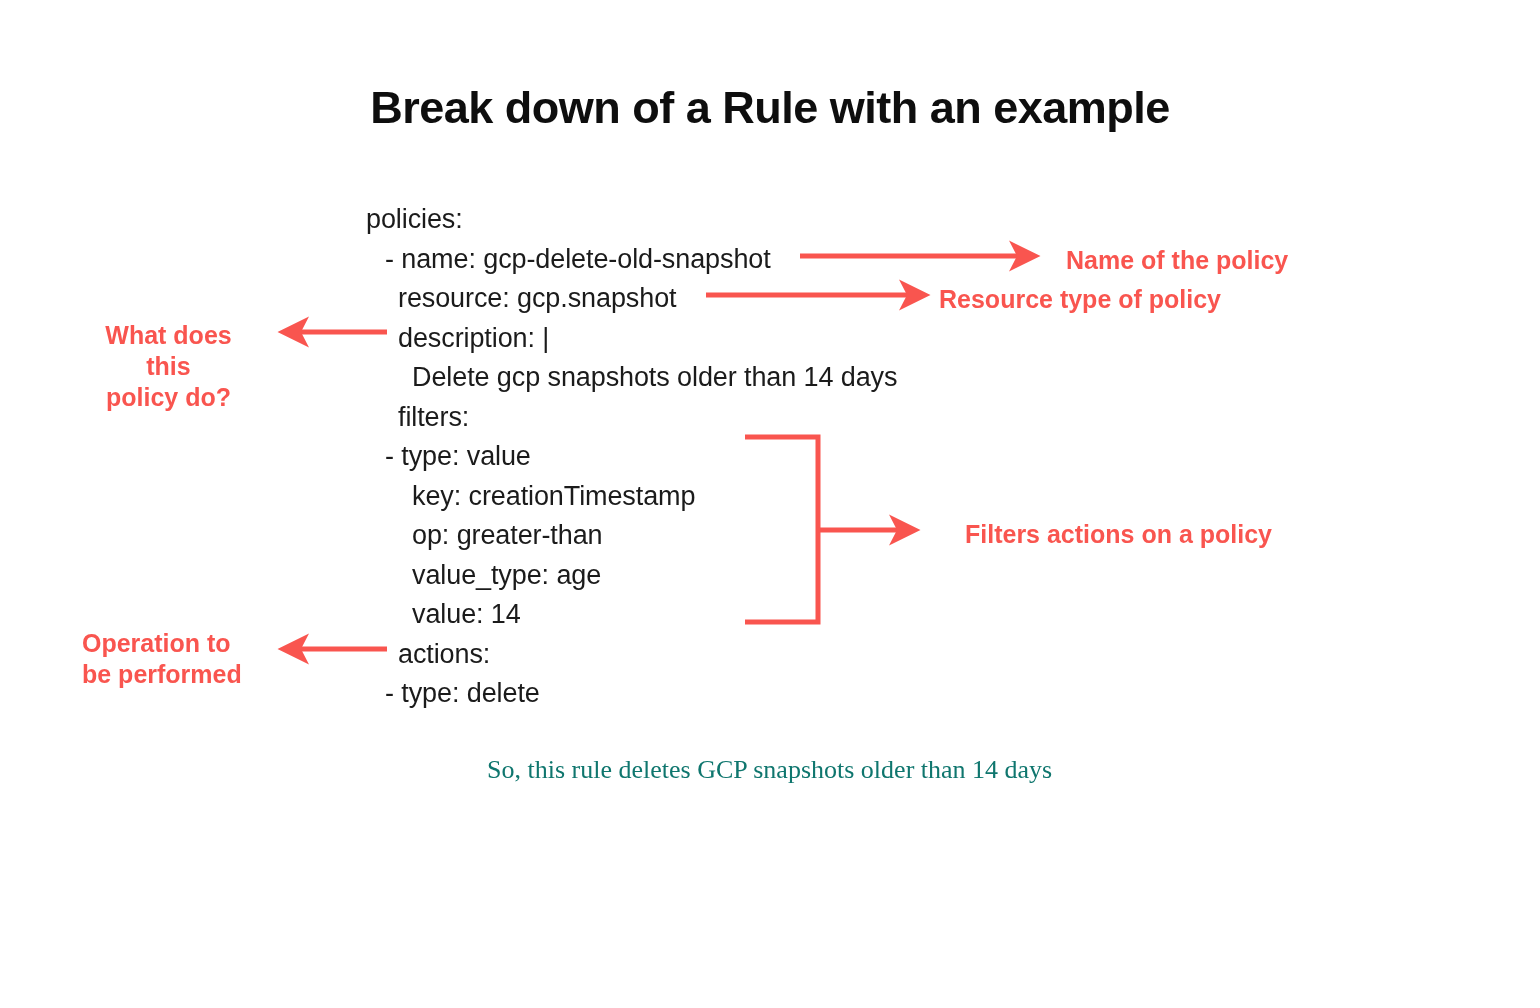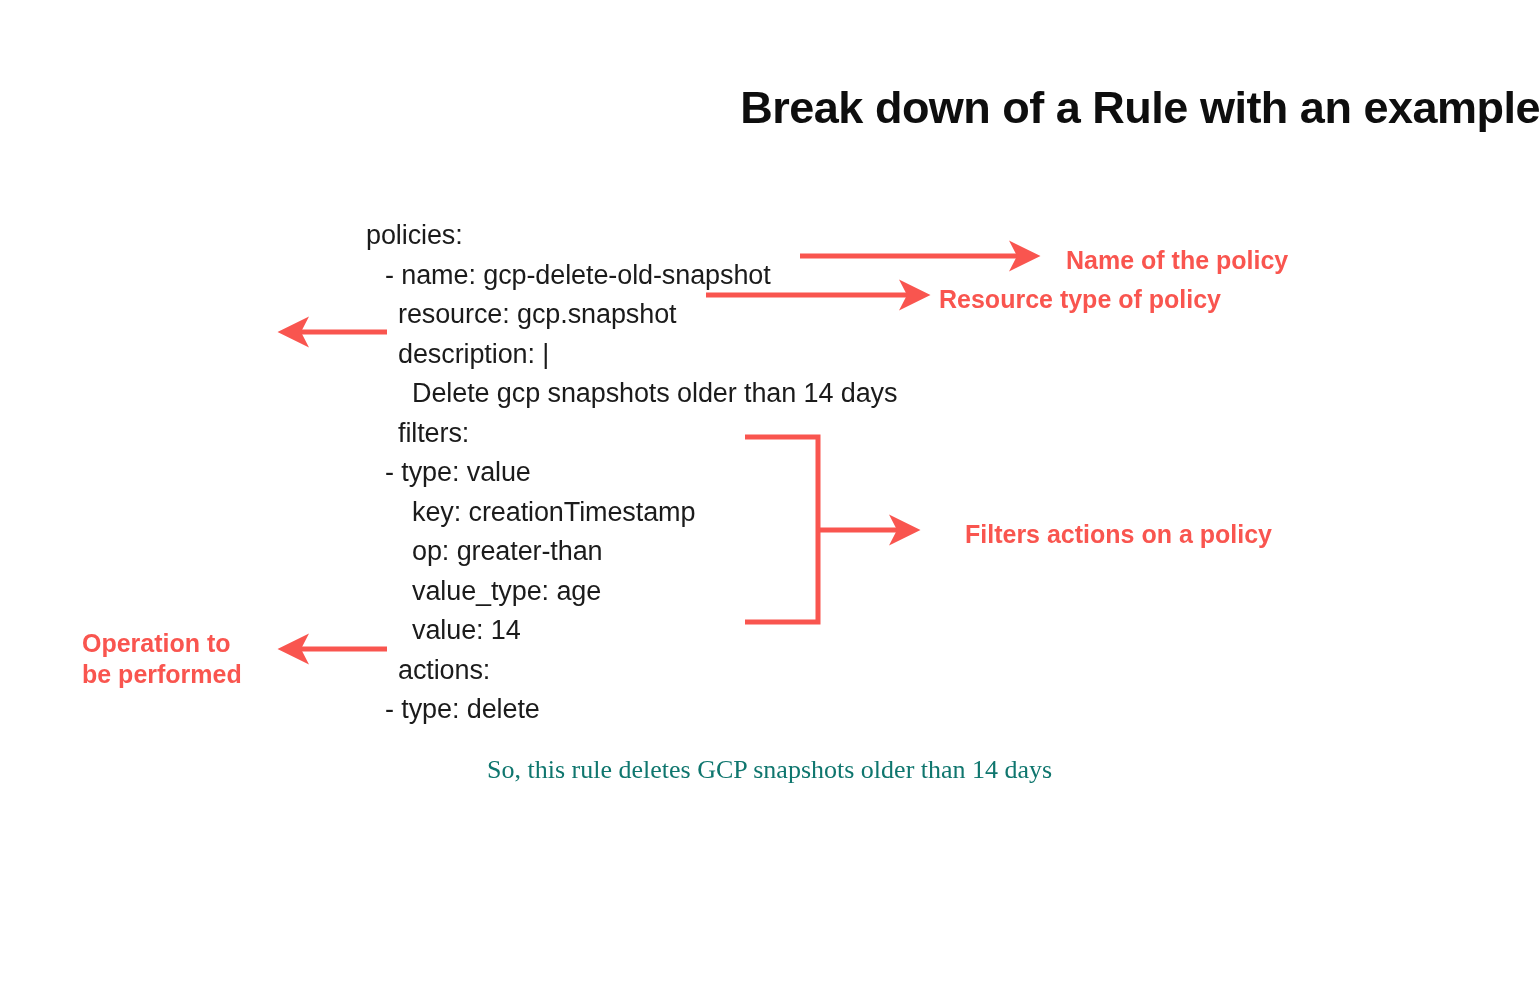"Break down of a Rule" .title { text-align: right -> center }
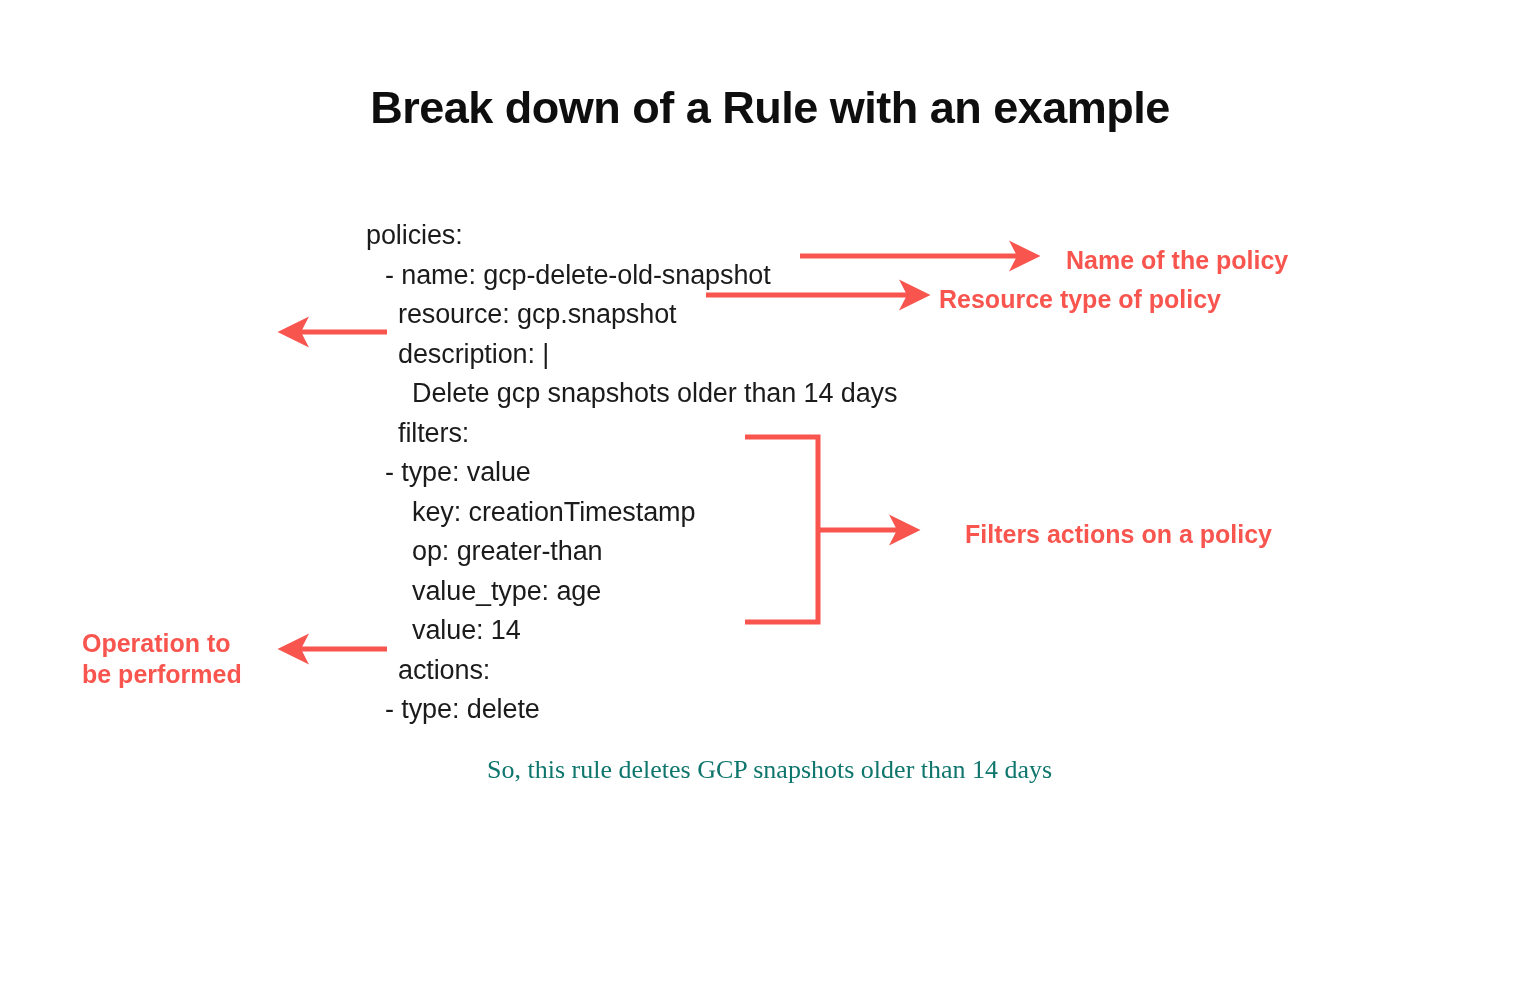"policies:" .yaml { top: 216px -> 200px }
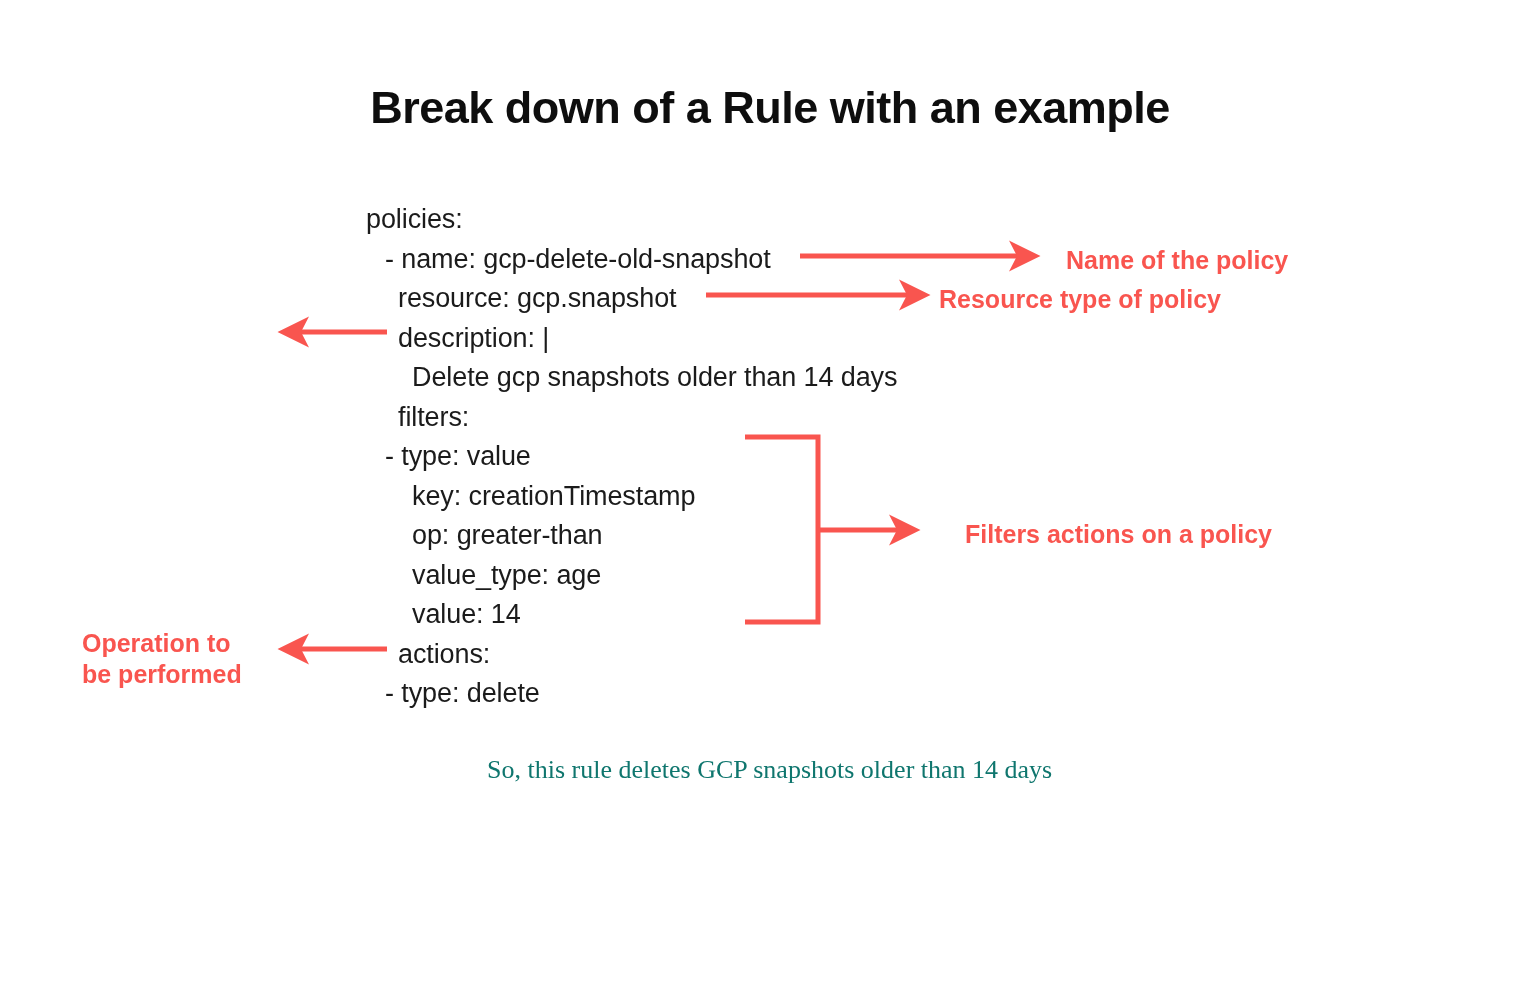"What does this" div.ann { html: none -> <div>What does this policy do?</div> }
